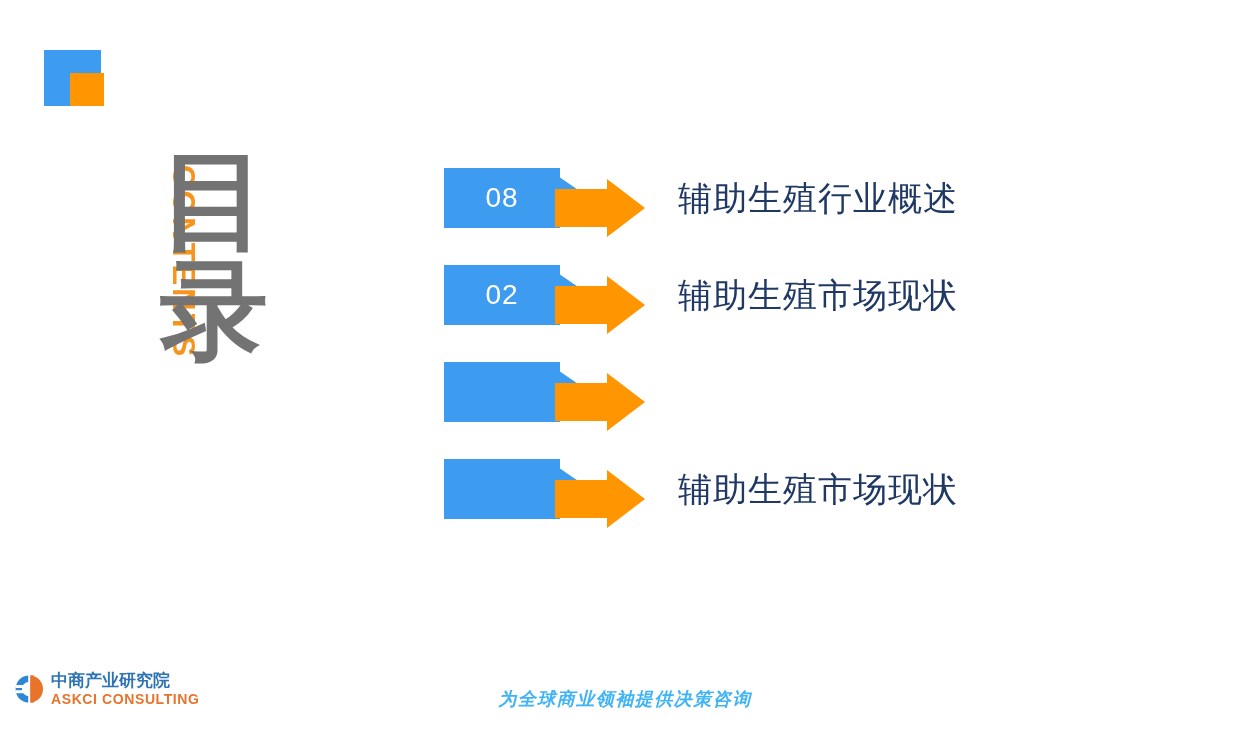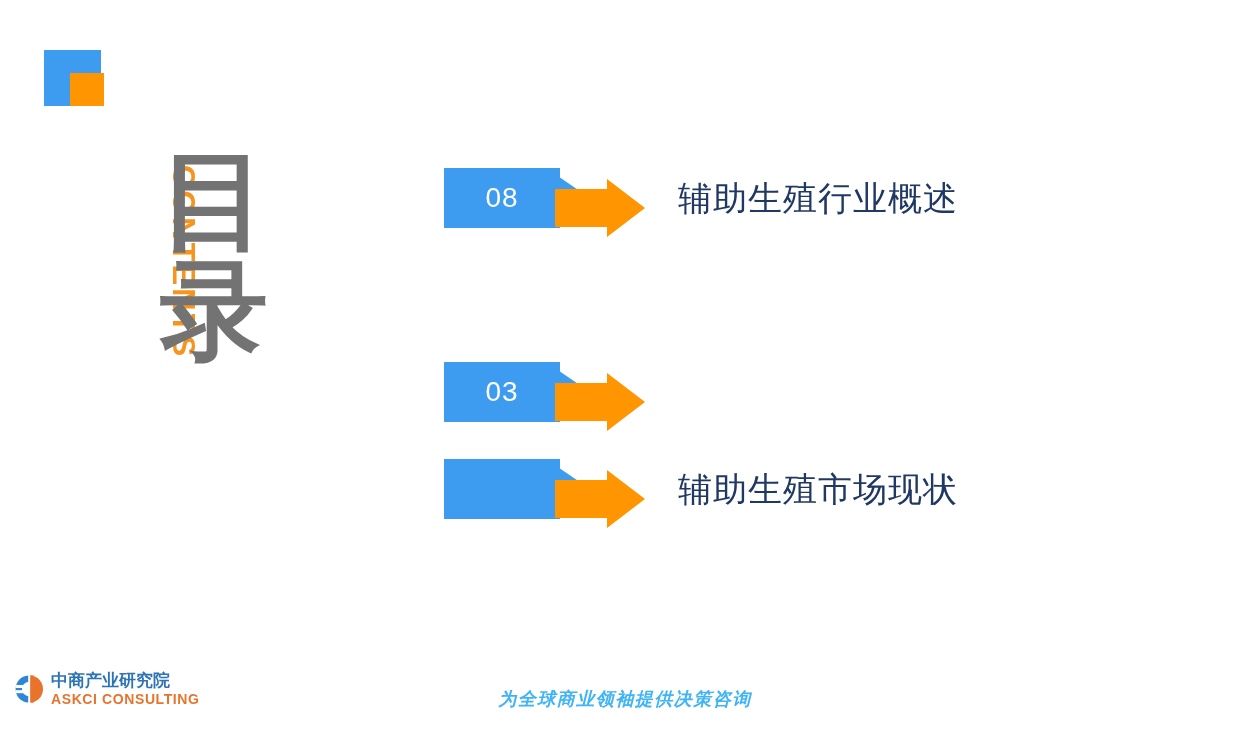"02" div.content-row { html: none -> <div> <div> <div></div> <div></div> <div>02</div> <div></div> </div> <div>辅助生殖市场现状</div> </div> }
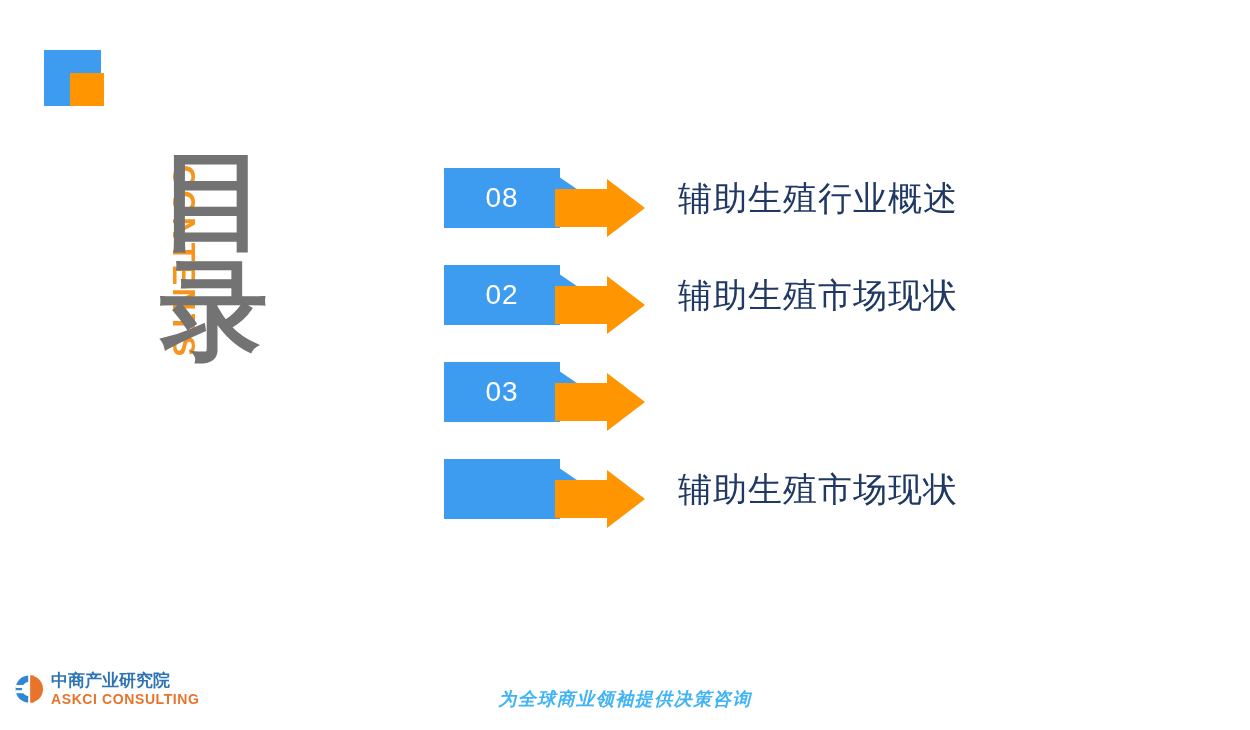"03" div.row-number { html: <div>03</div> -> none }
